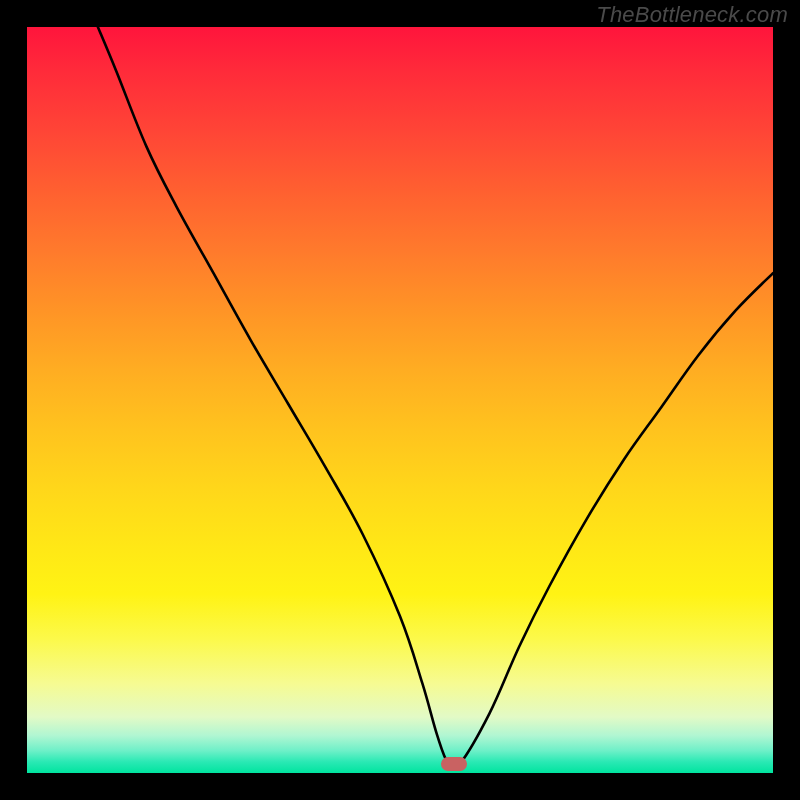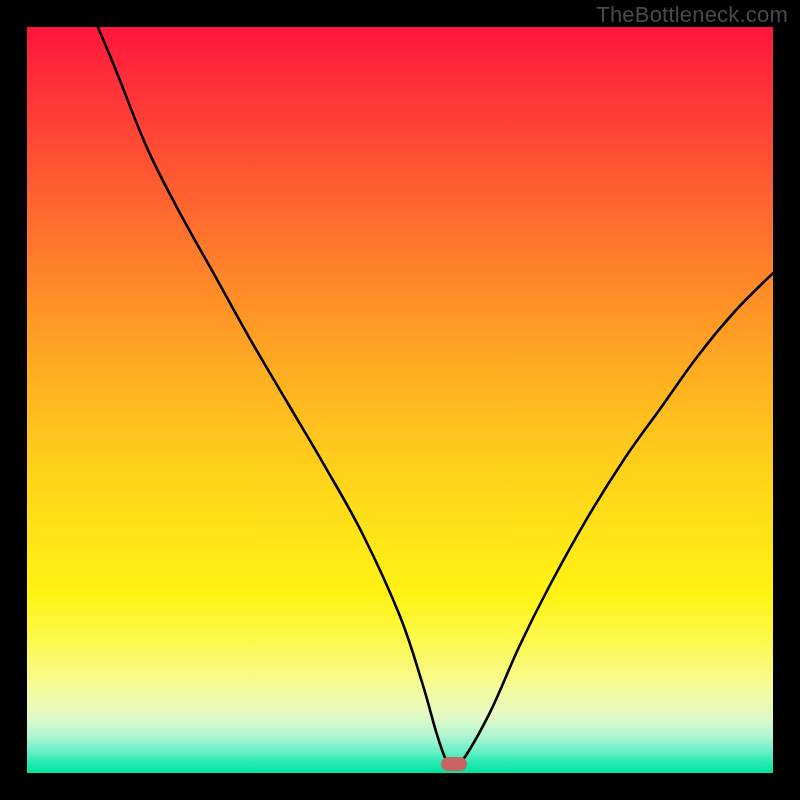"TheBottleneck.com" .watermark { font-style: none -> italic }
